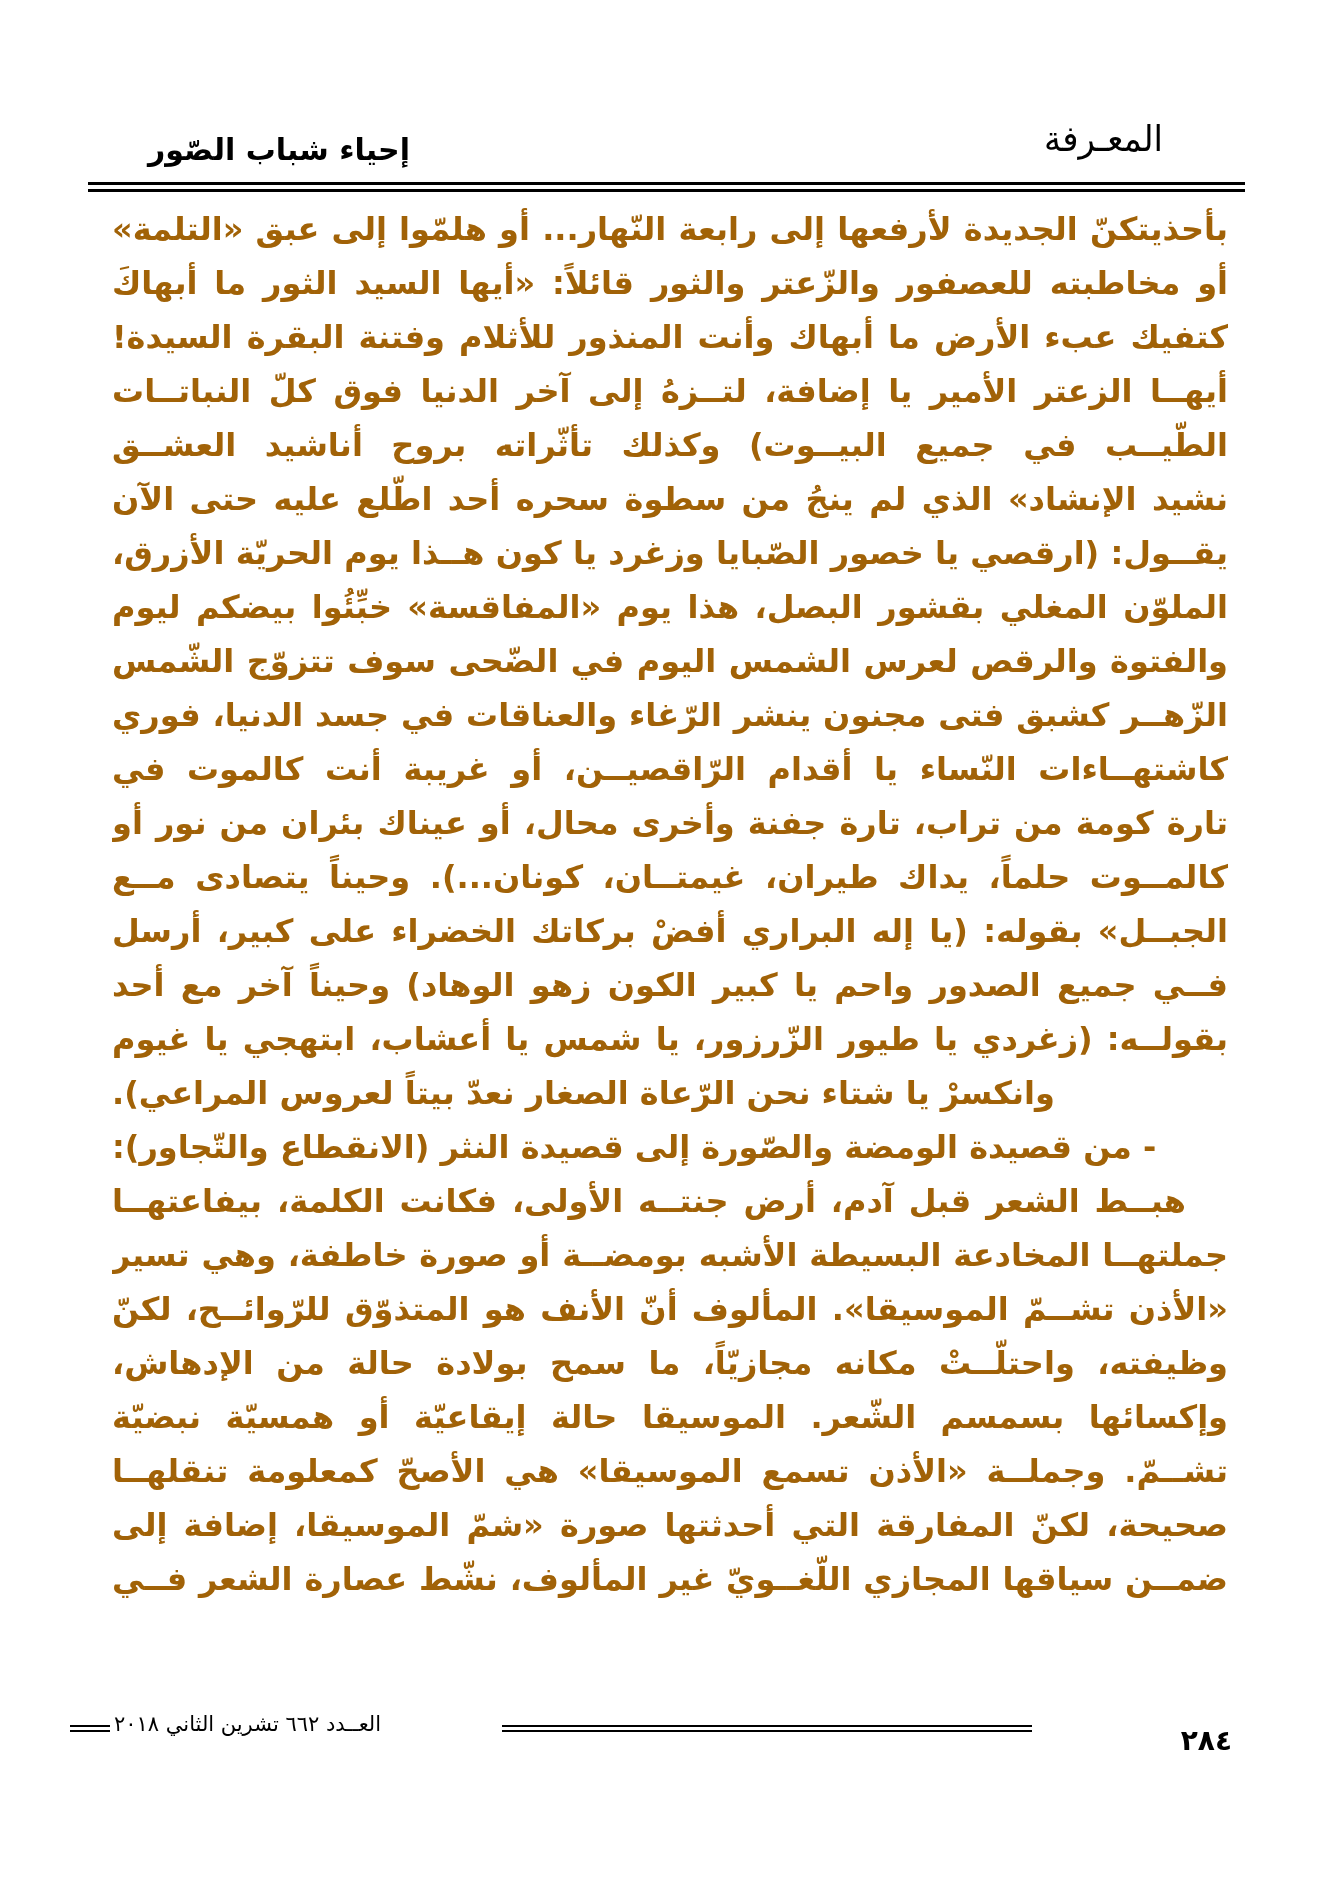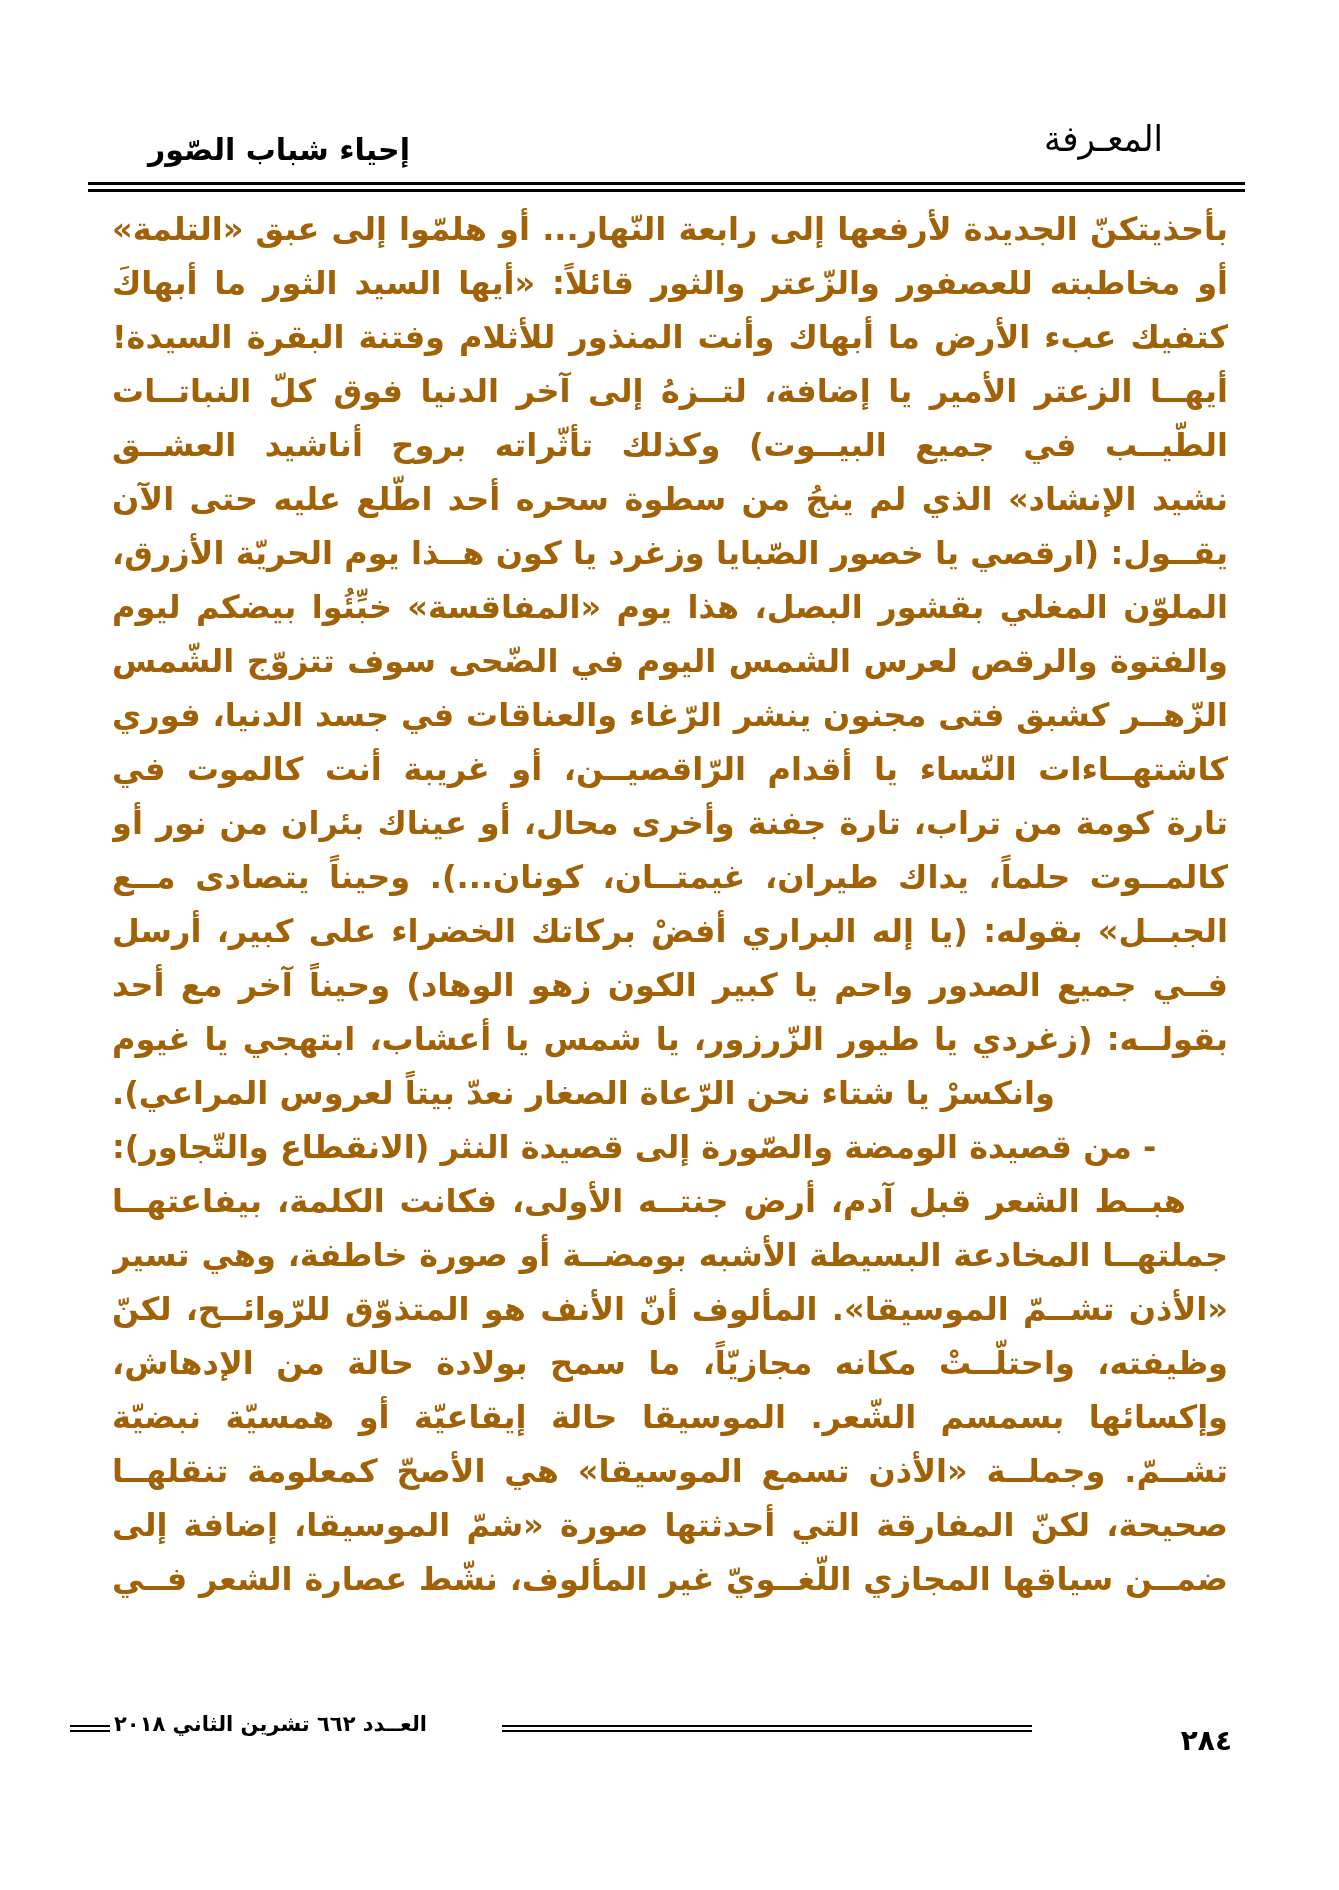"العــدد ٦٦٢ تشرين الثاني ٢٠١٨" .f-issue { font-weight: bold -> normal }
